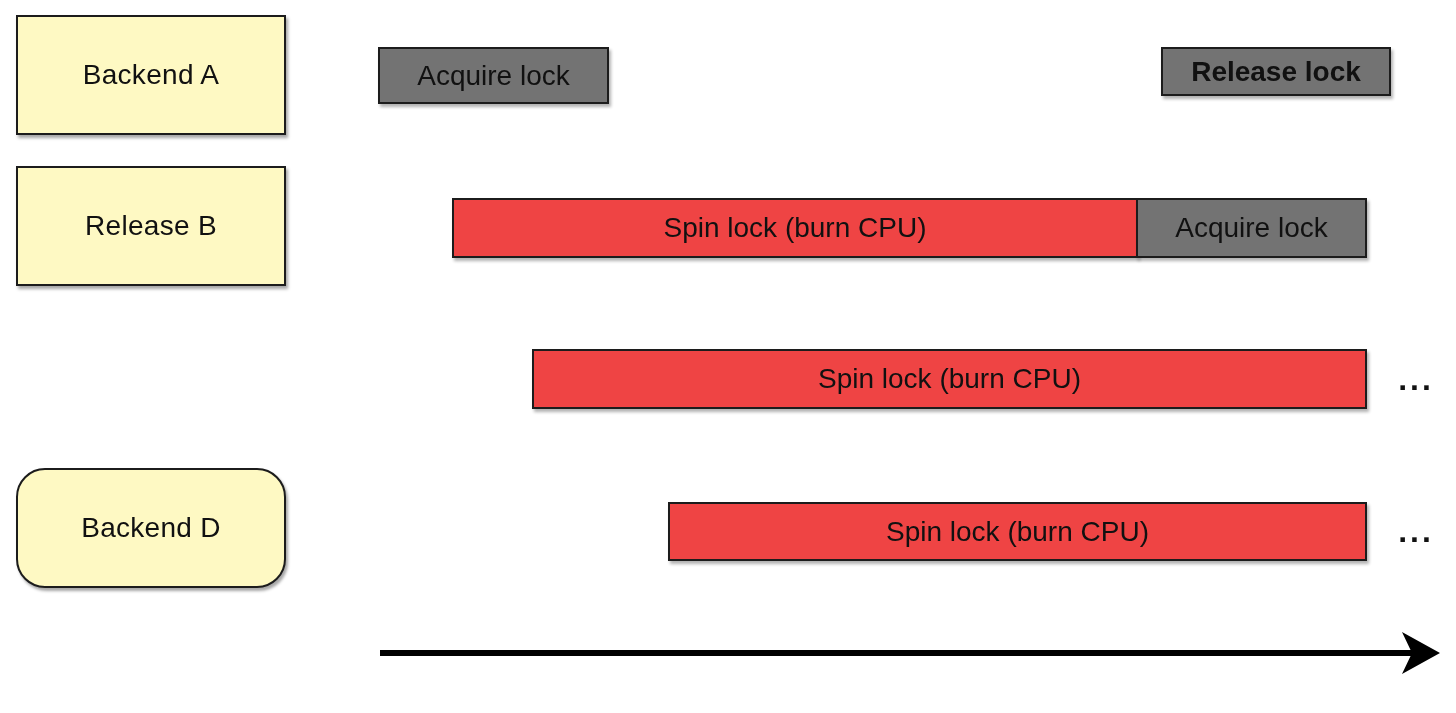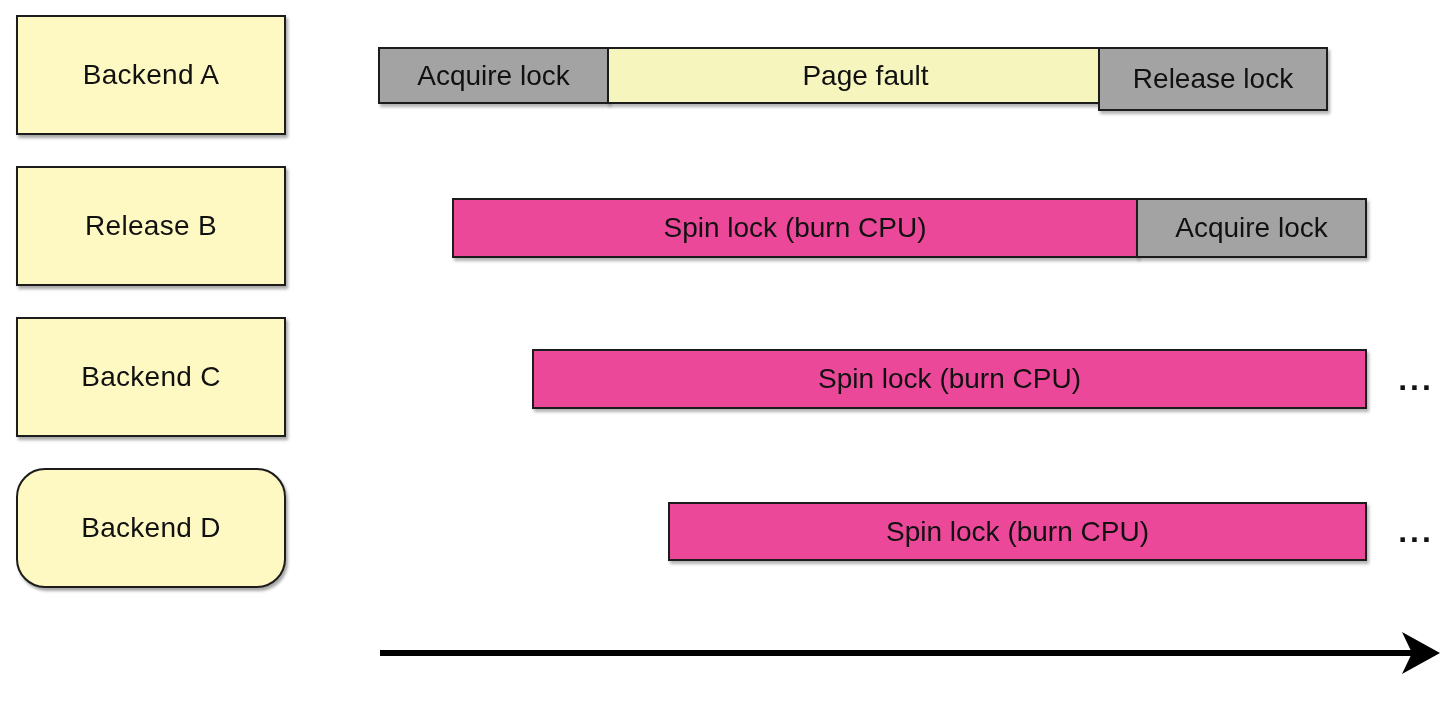"Acquire lock" .bar.green { background: #a3a3a3 -> #737373 }
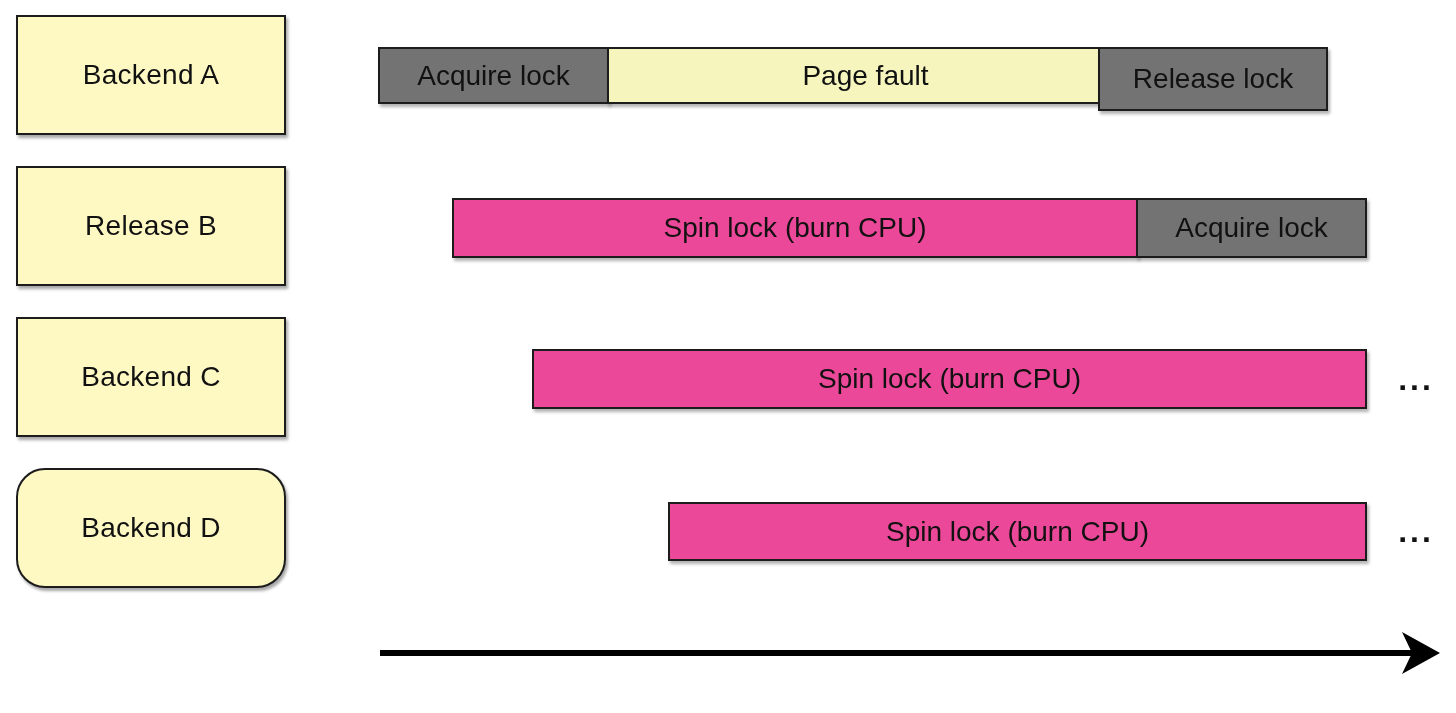"Page fault" div.bar { html: <div> <span>Page fault</span> </div> -> none }
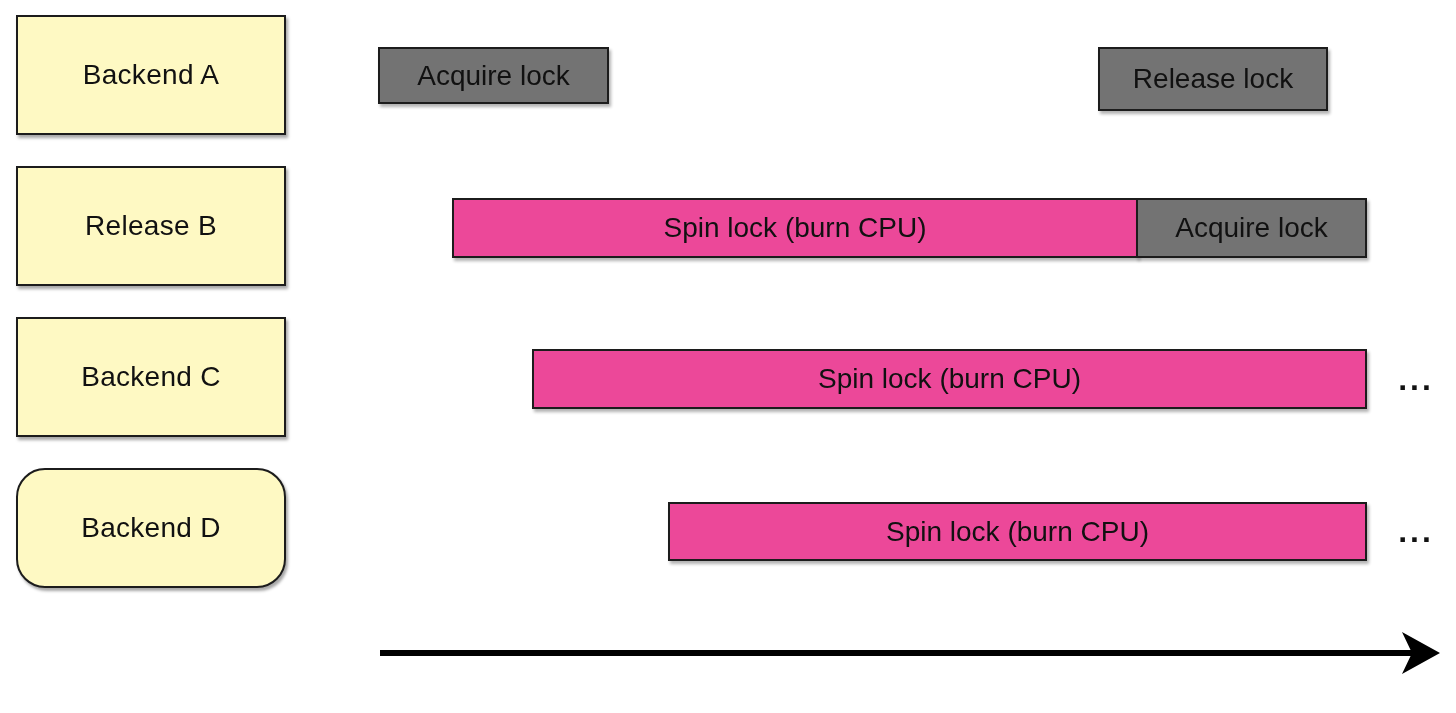"Release lock" #seg-a-release { font-weight: none -> bold; height: 64px -> 49px; left: 1098px -> 1161px }
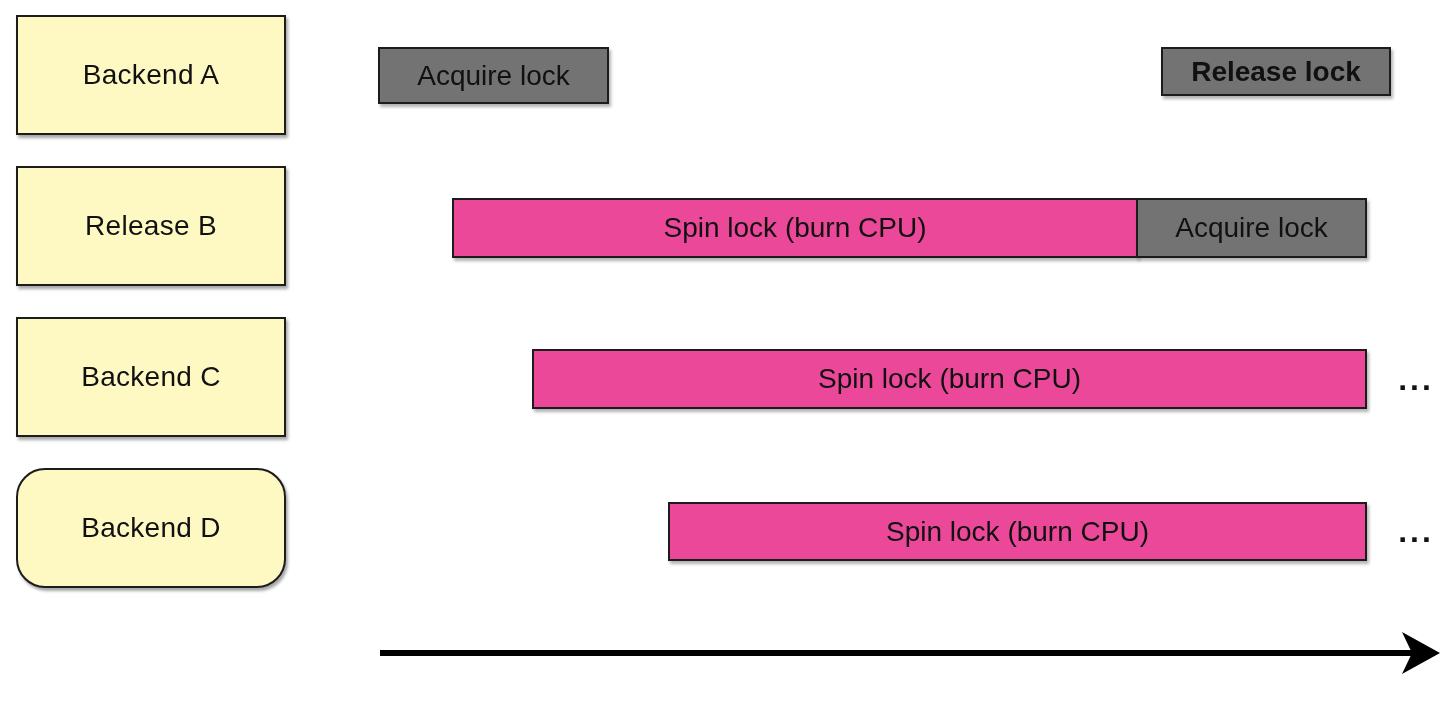"Spin lock (burn CPU)" .bar.pink { background: #ec4899 -> #ef4444 }
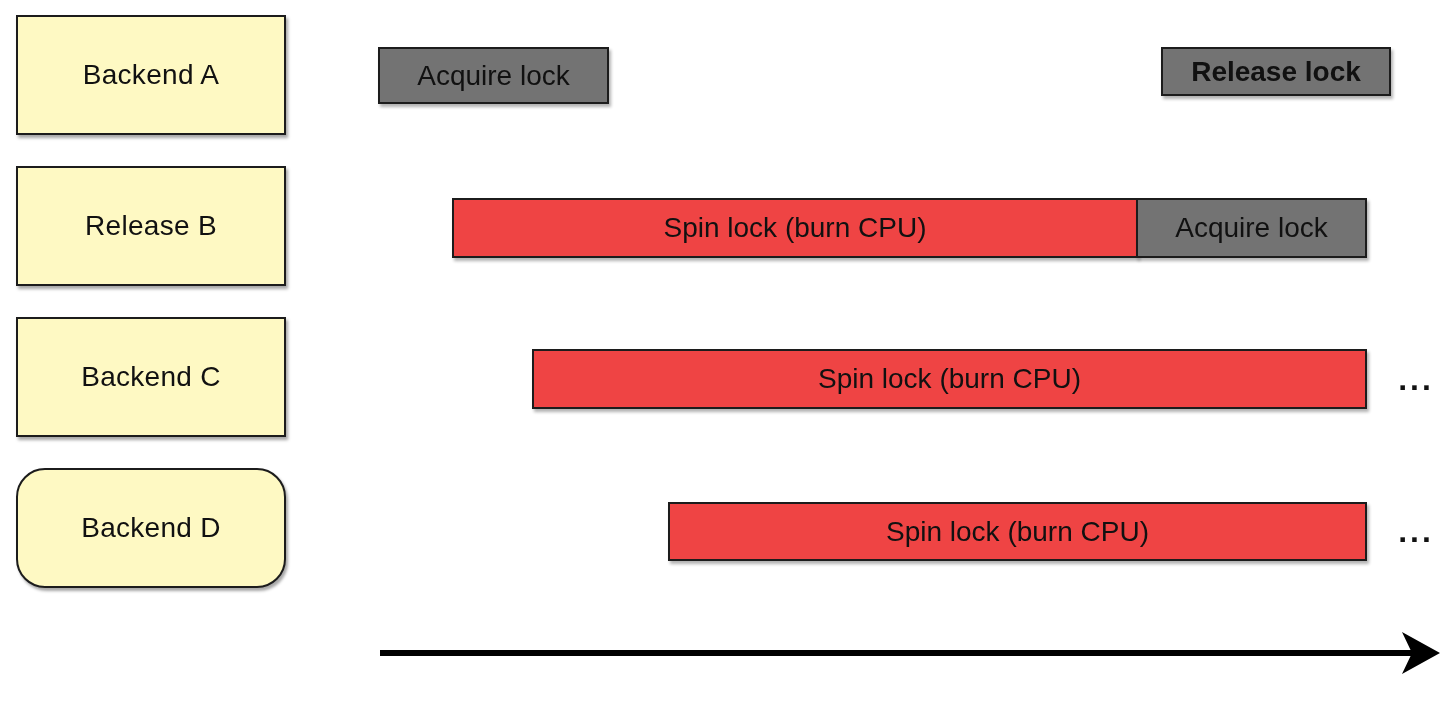"Backend C" div.backend-box { html: <div> <span>Backend C</span> </div> -> none }
